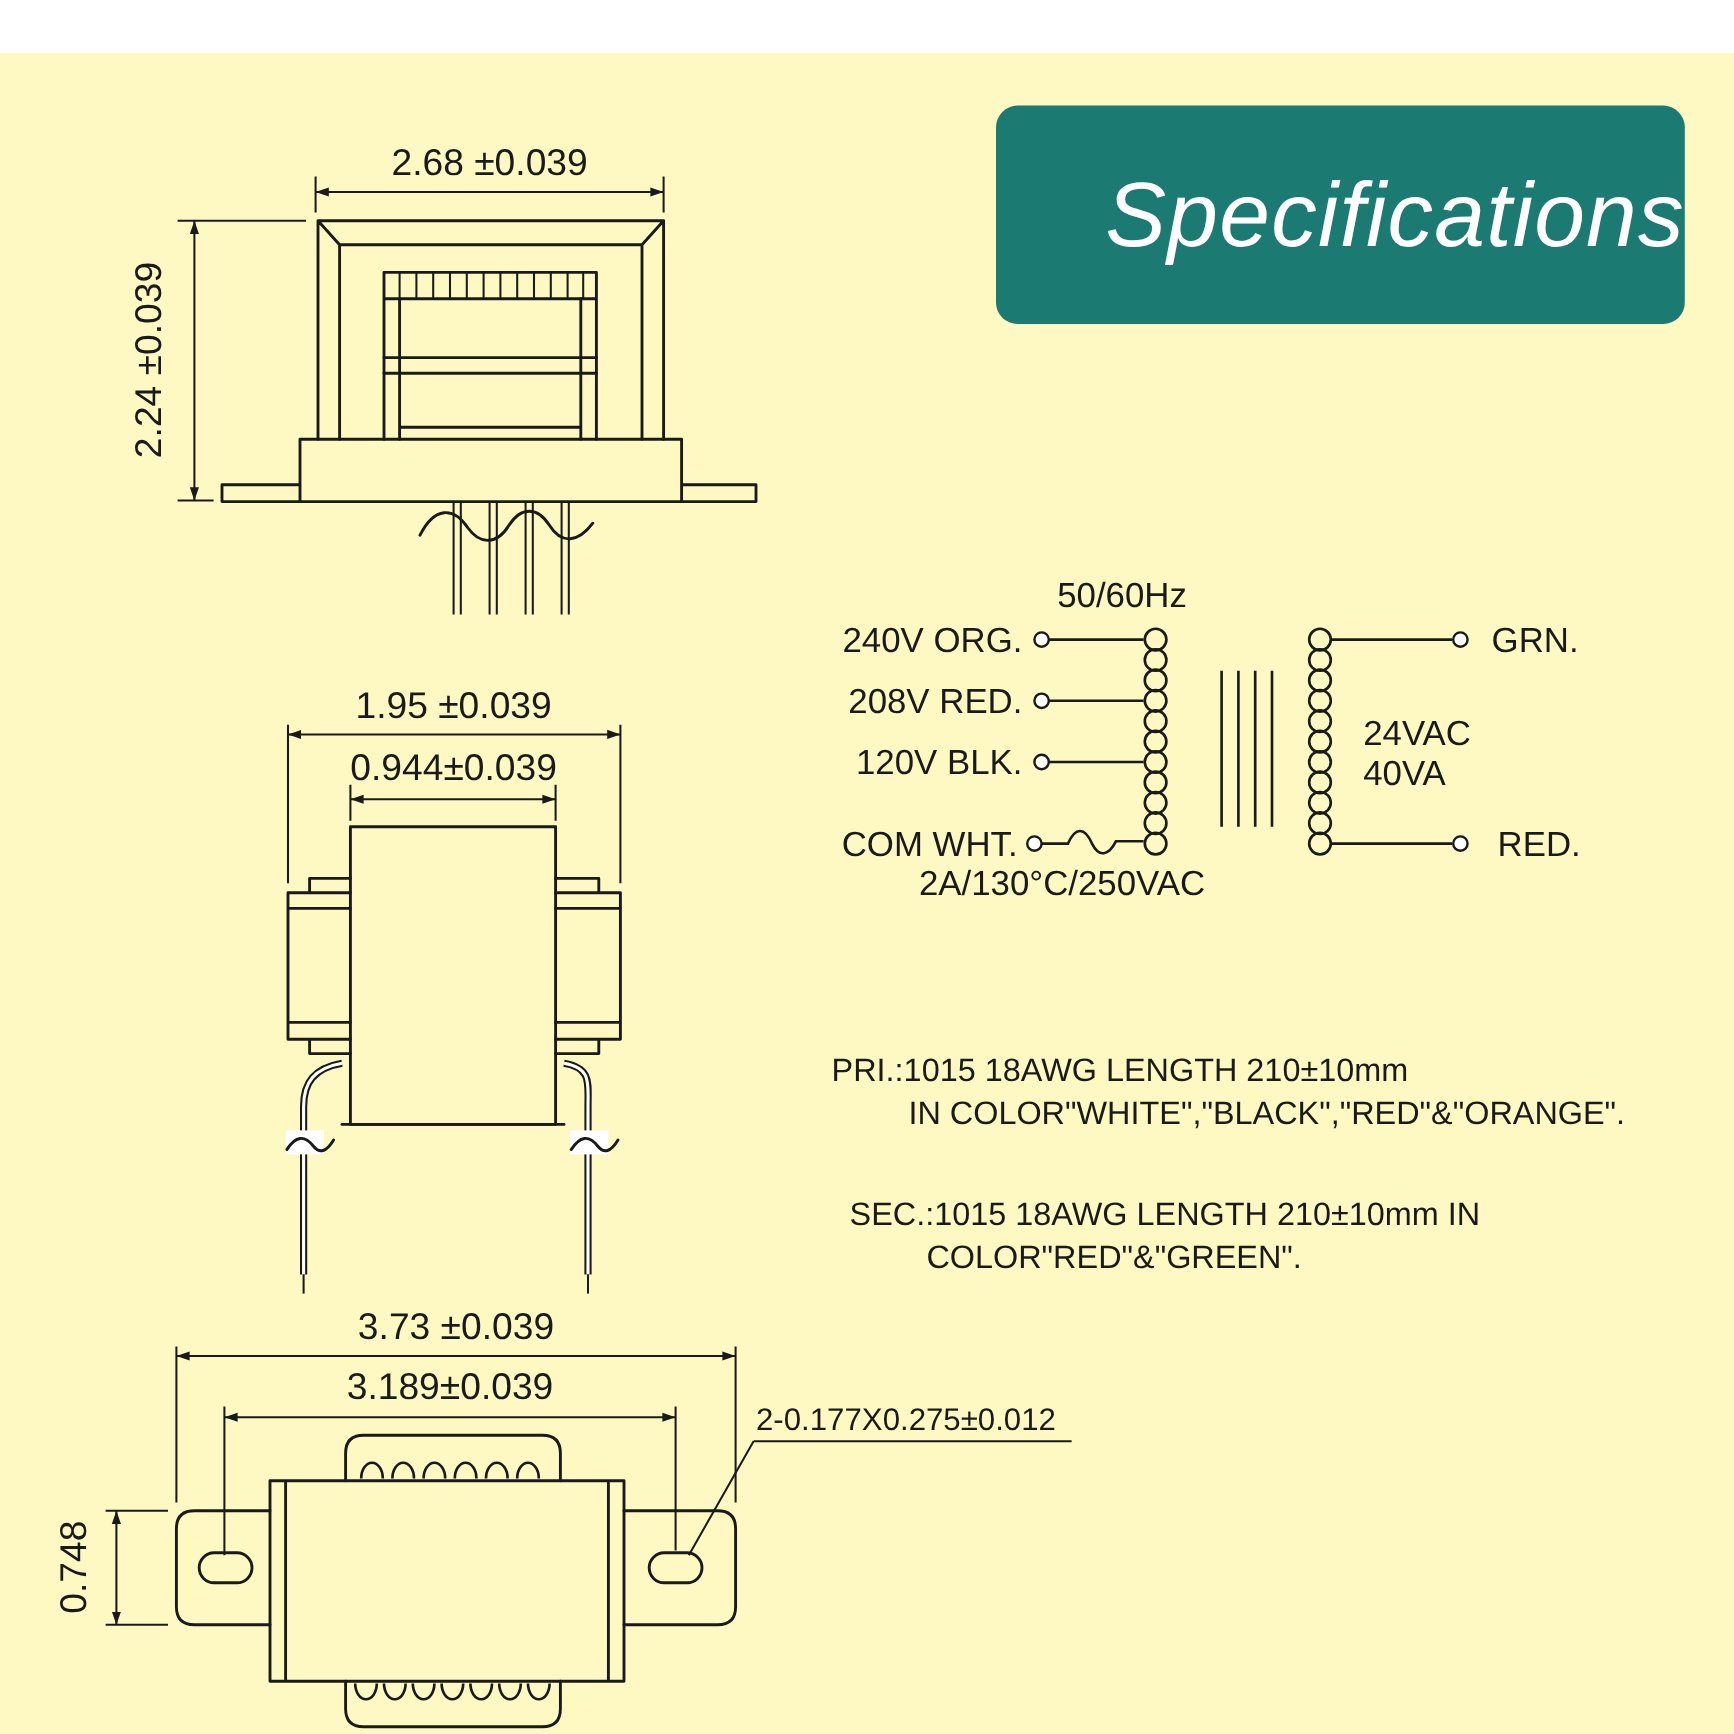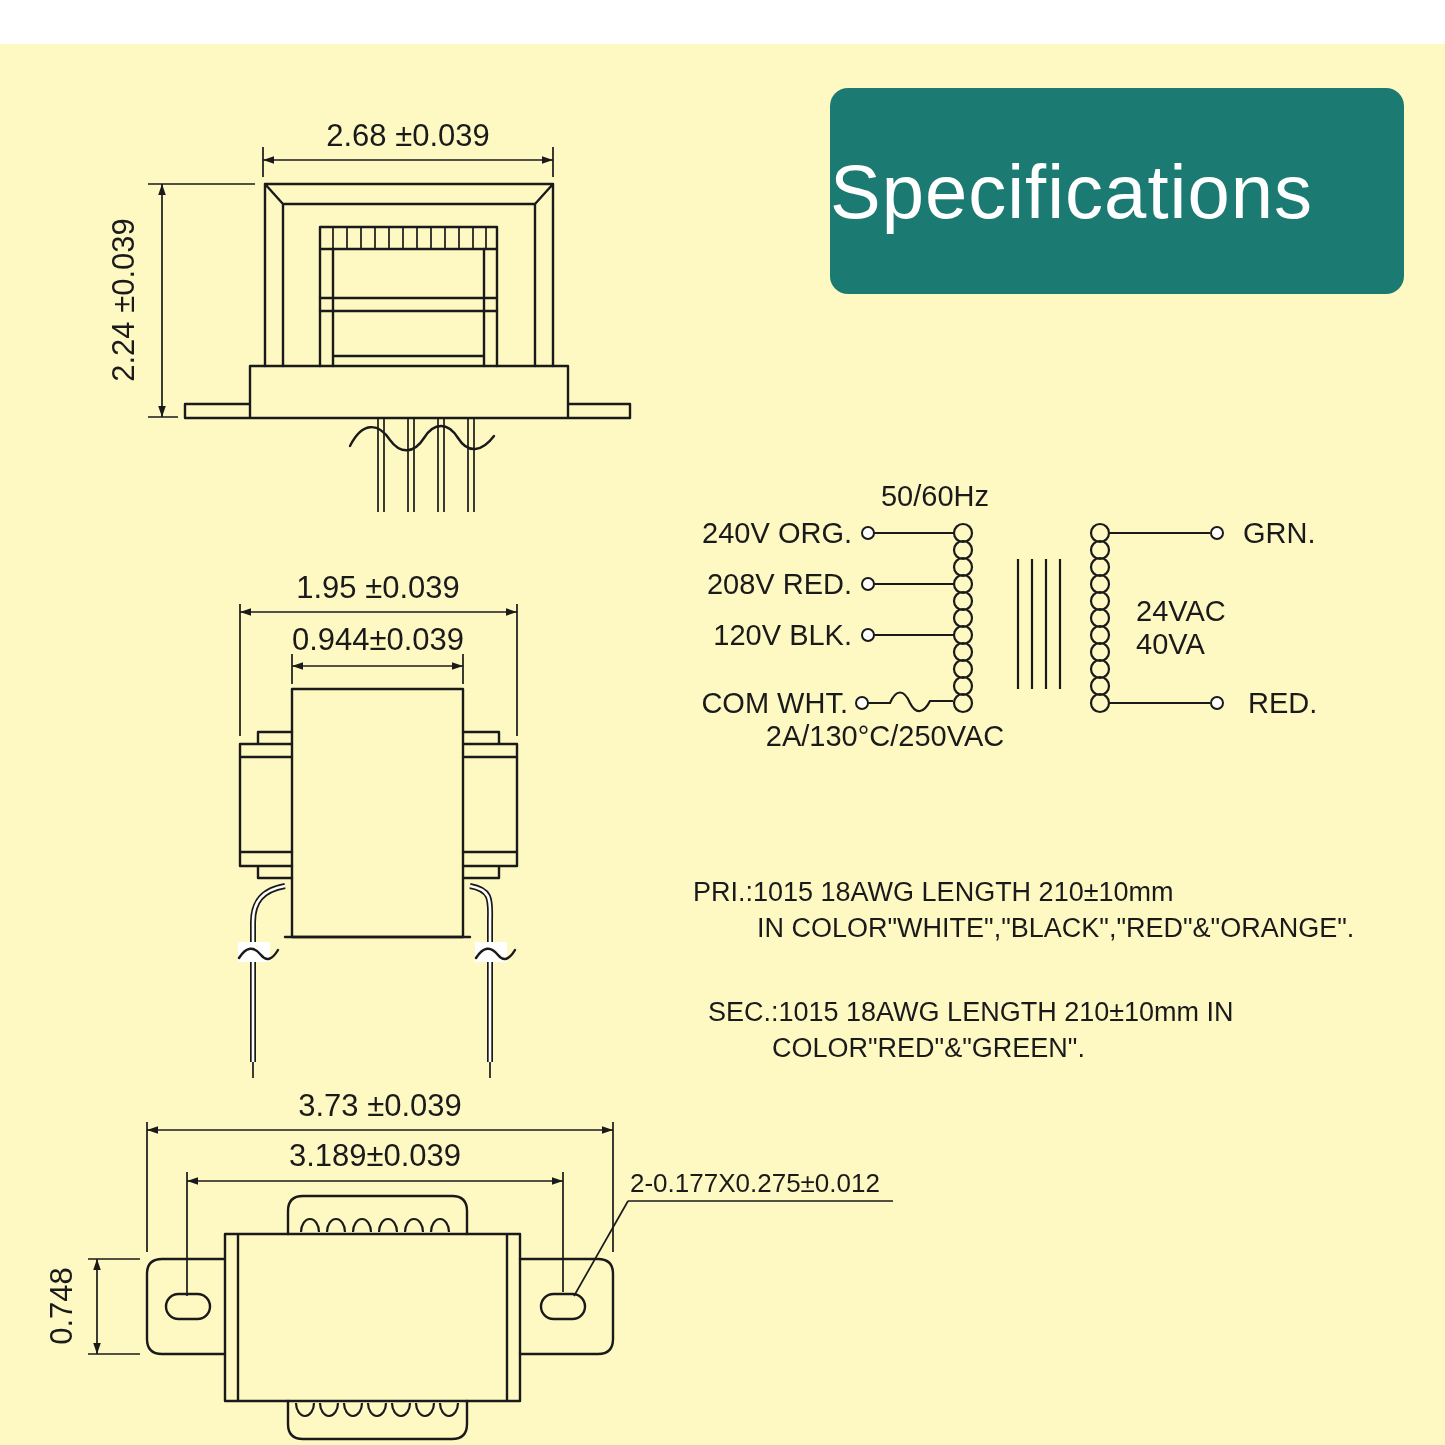"Specifications" .banner { font-style: none -> italic; height: 206px -> 182px; justify-content: flex-start -> flex-end }
